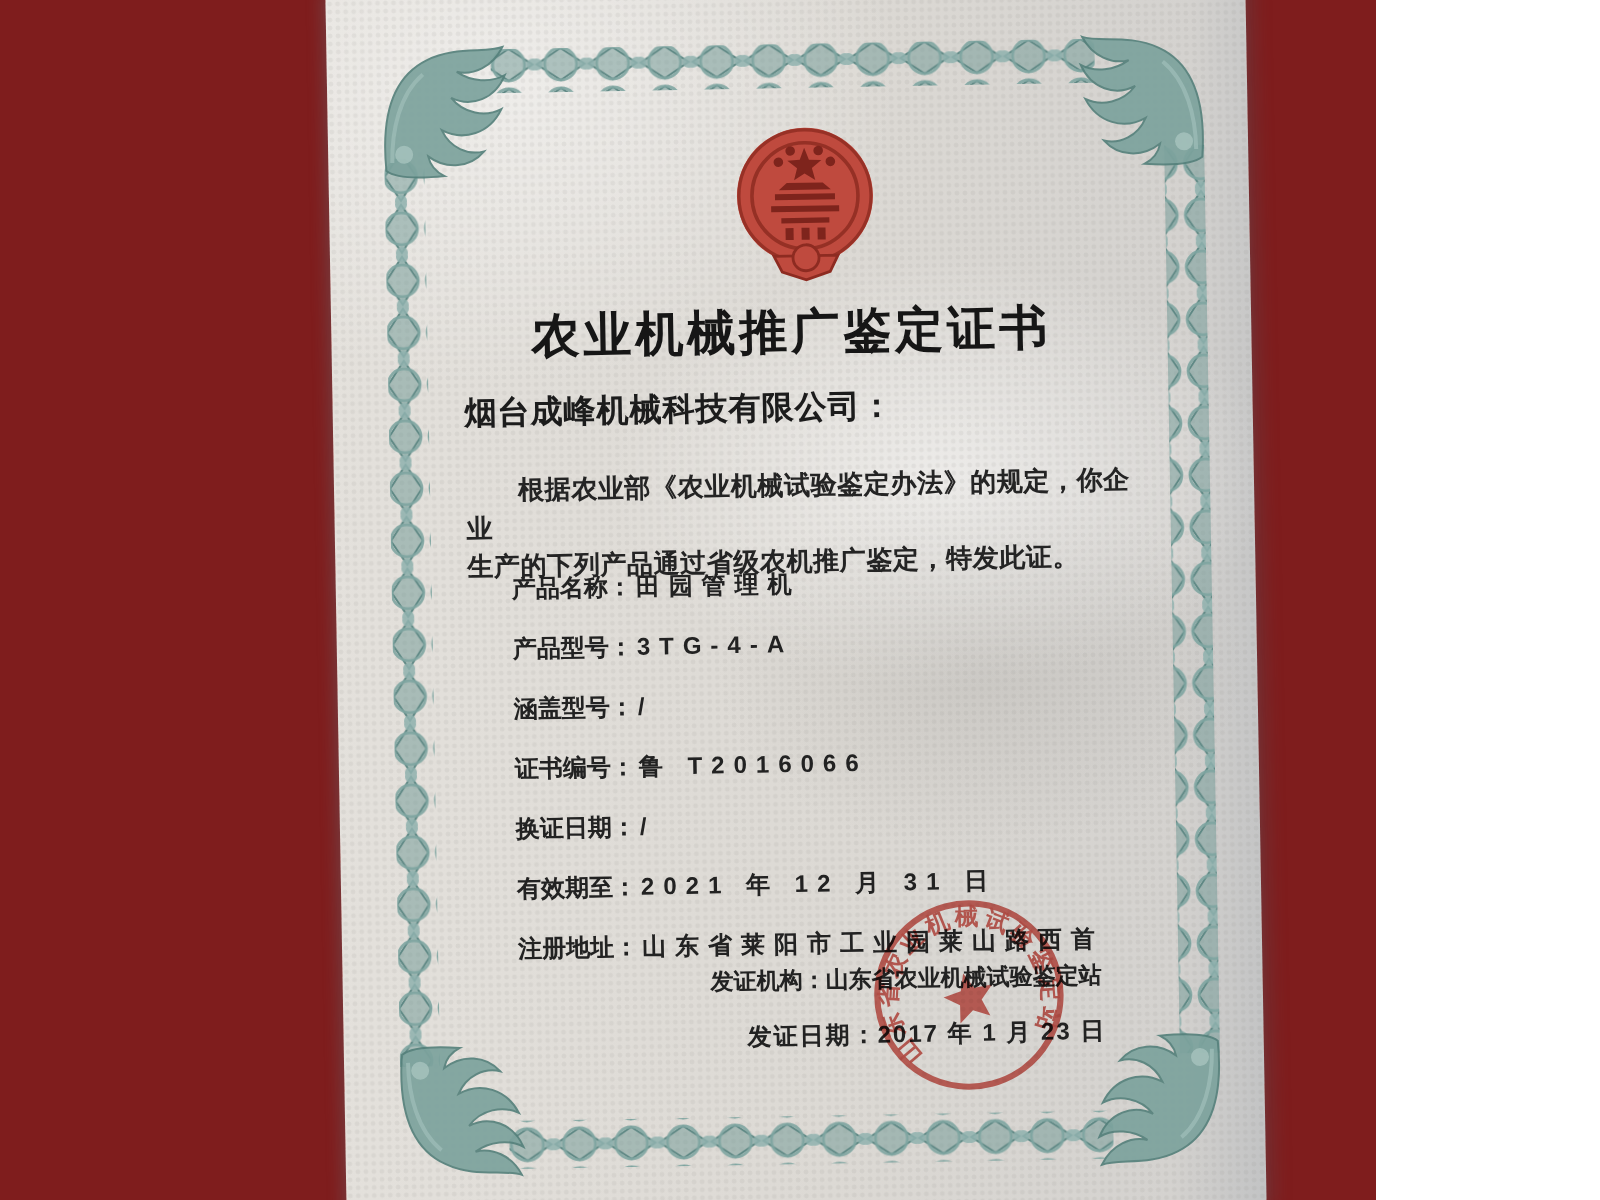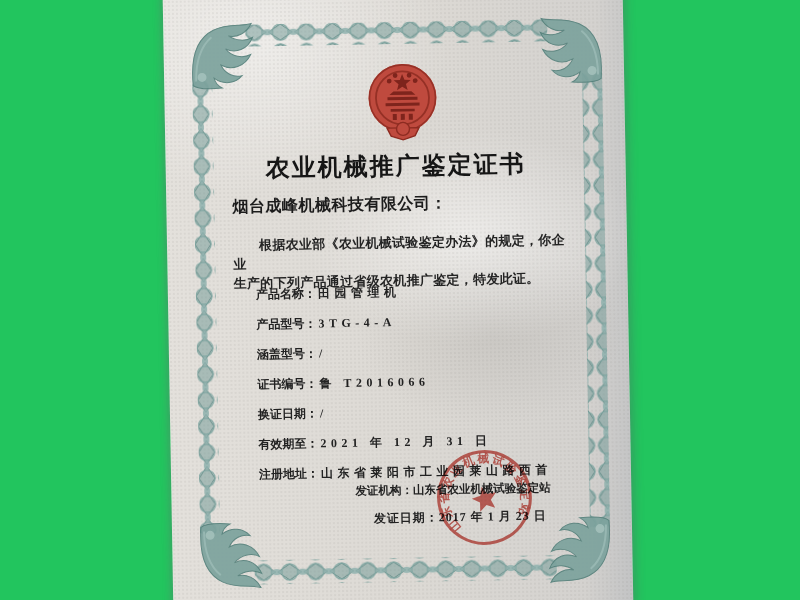"农业机械推广鉴定证书" .photo { background: #22c55e -> #7f1d1d; font-family: Liberation Serif, serif -> Liberation Sans, sans-serif; width: 800px -> 688px }
